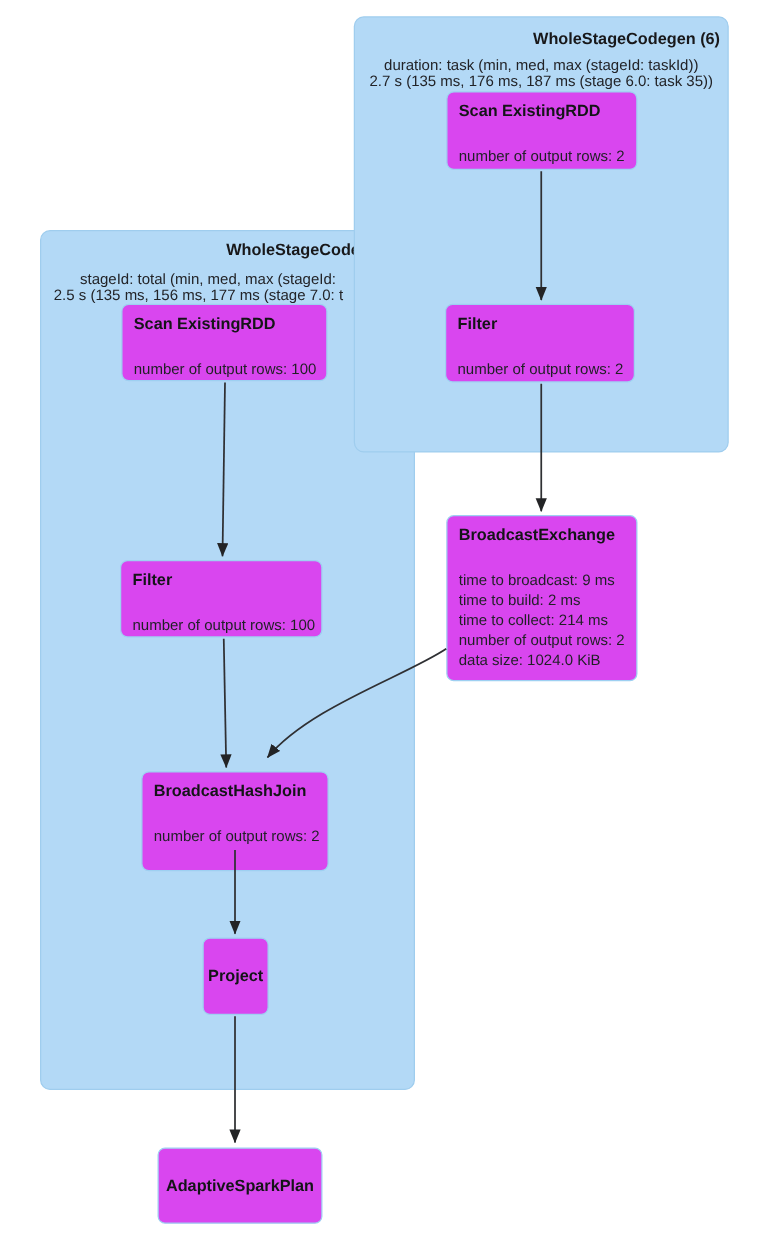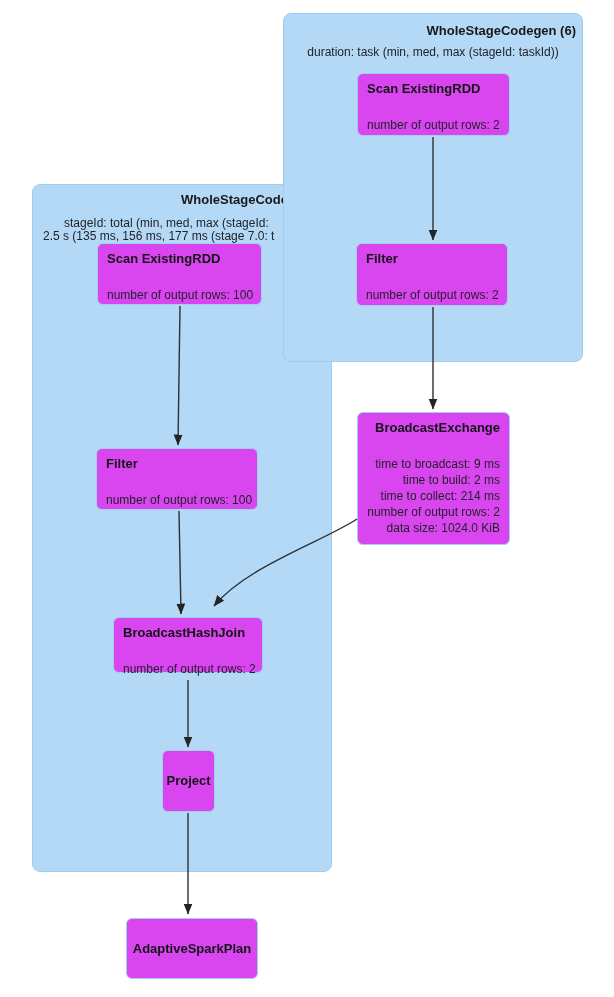"2.7 s (135 ms, 176" div.cluster-duration { html: none -> <div>2.7 s (135 ms, 176 ms, 187 ms (stage 6.0: task 35))</div> }
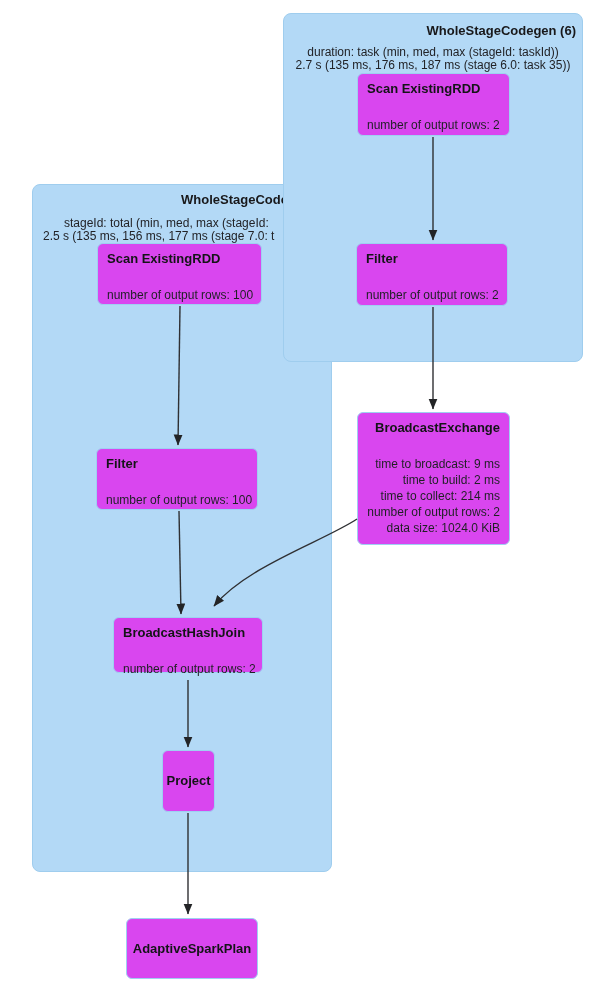"BroadcastExchange" #broadcast-exchange { text-align: right -> none }
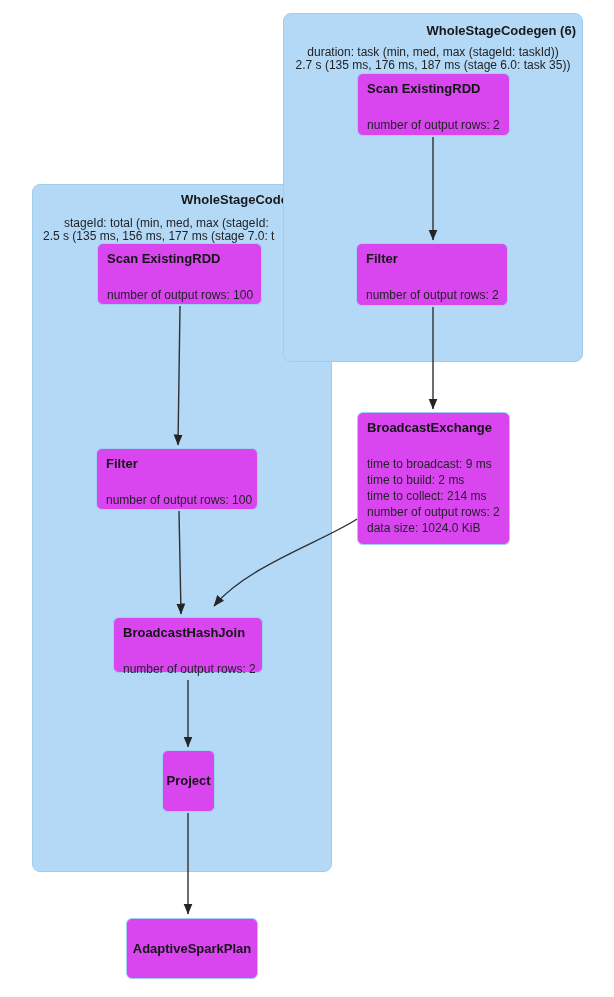"BroadcastHashJoin" #broadcast-hash-join { height: 56px -> 80px }
